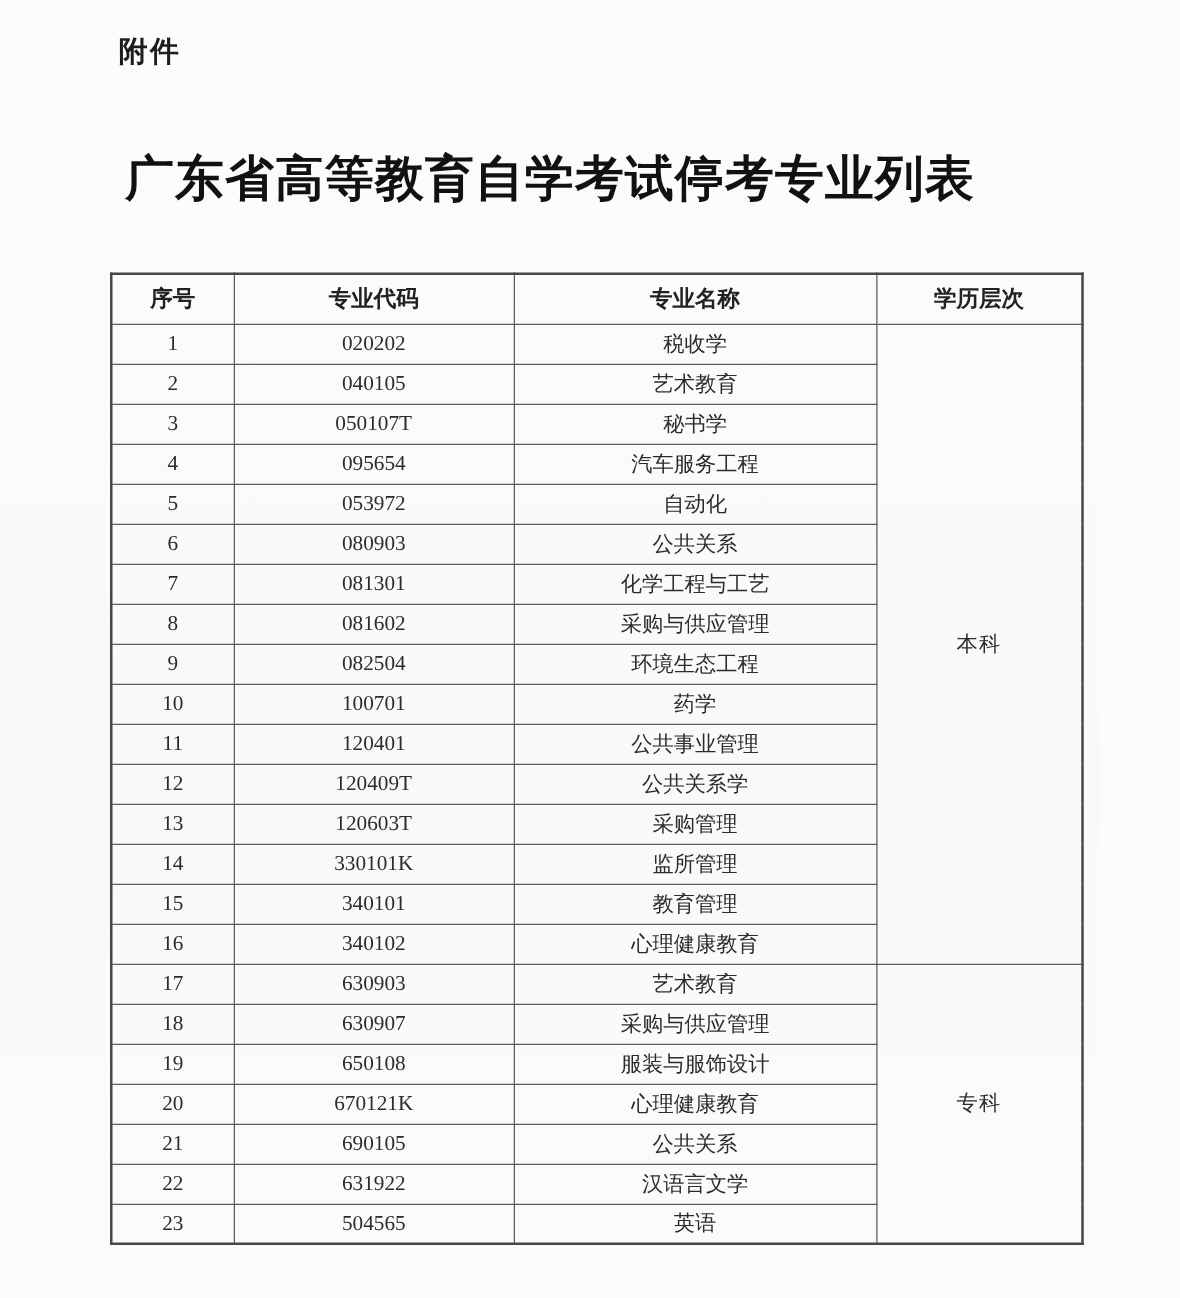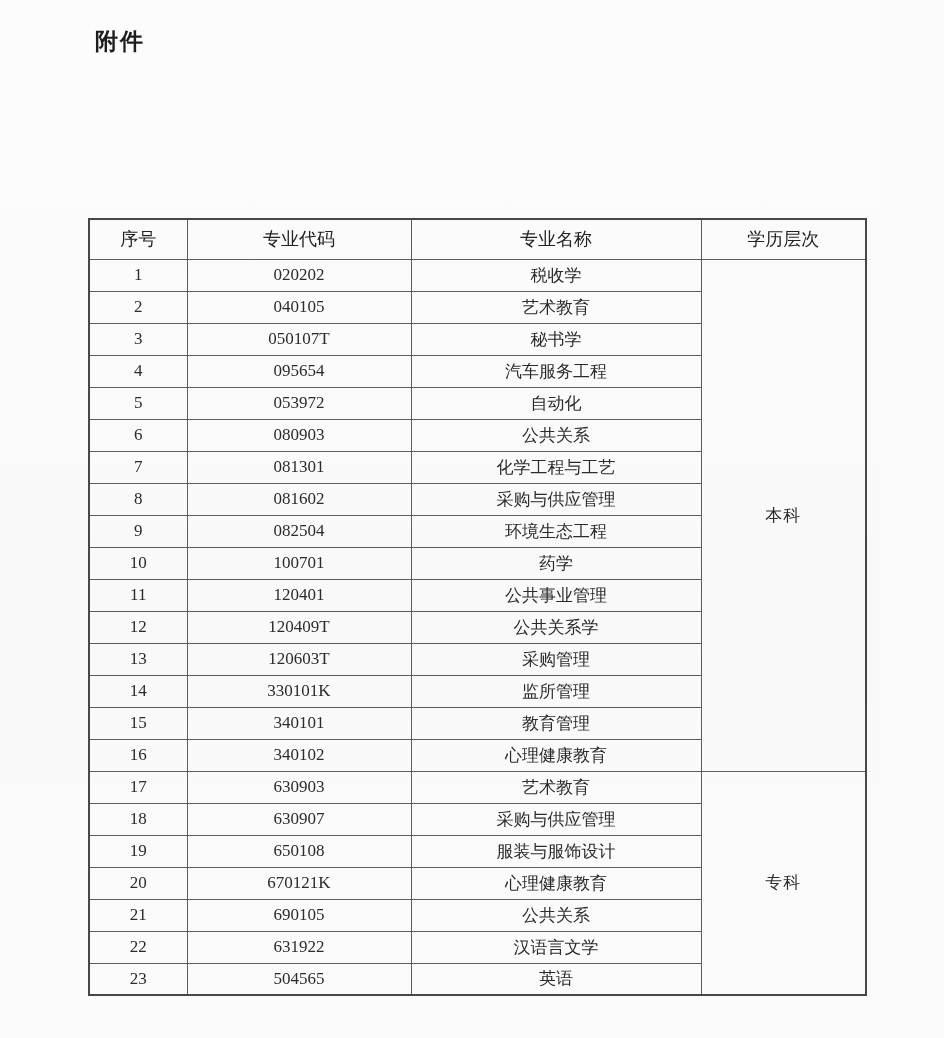"广东省高等教育自学考试停考专业列表" div.doc-title { html: none -> <div>广东省高等教育自学考试停考专业列表</div> }
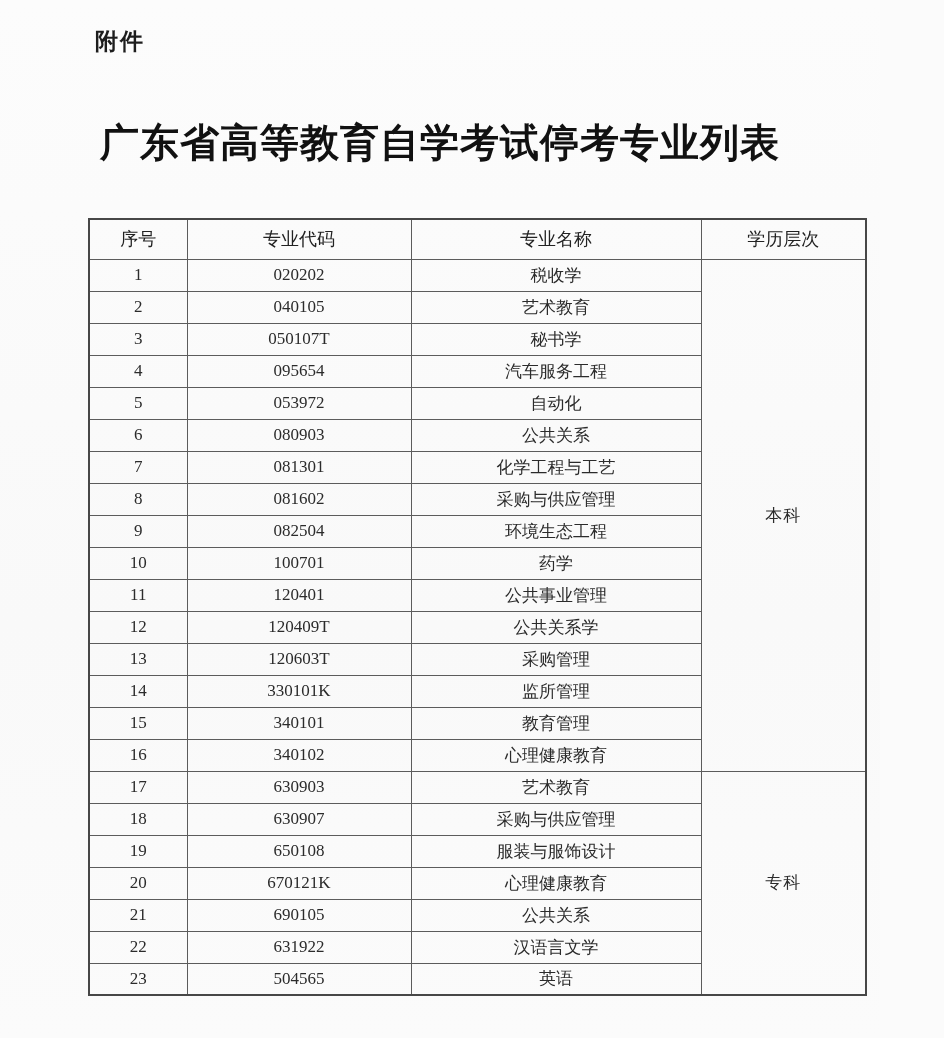"序号" table.majors th { font-weight: 400 -> 700 }
